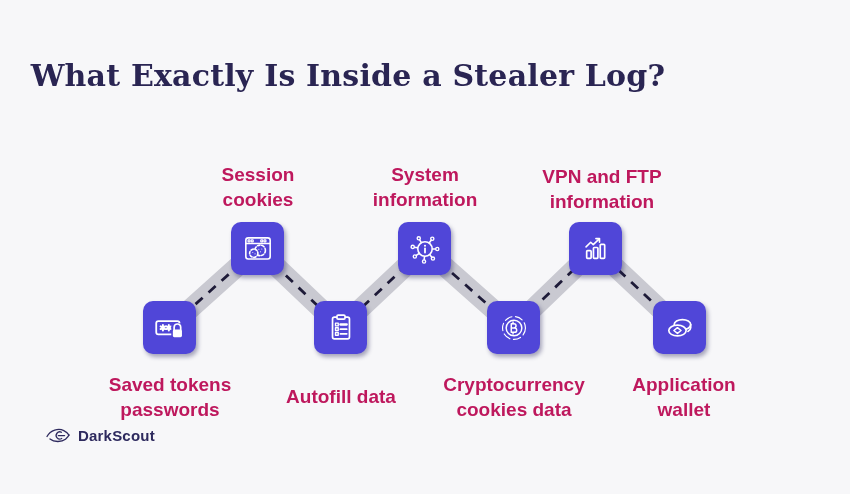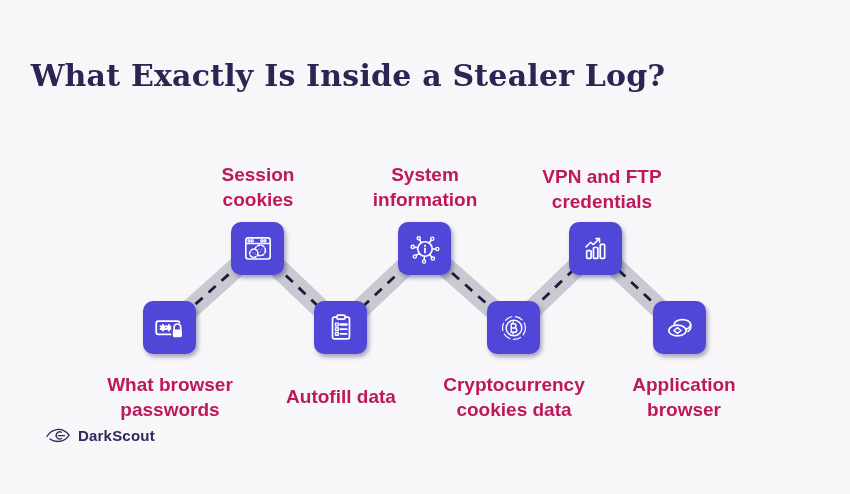"VPN and FTP" div.node-label { text: credentials -> information }
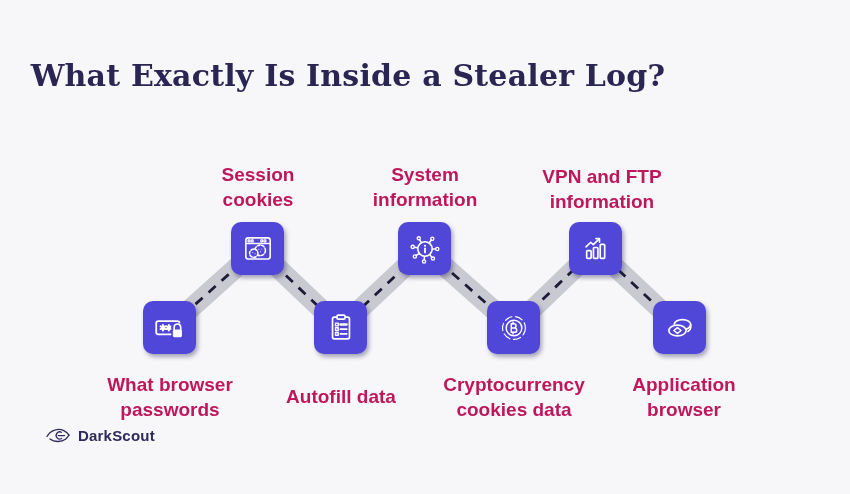"What browser" div.node-label { text: What browser -> Saved tokens }
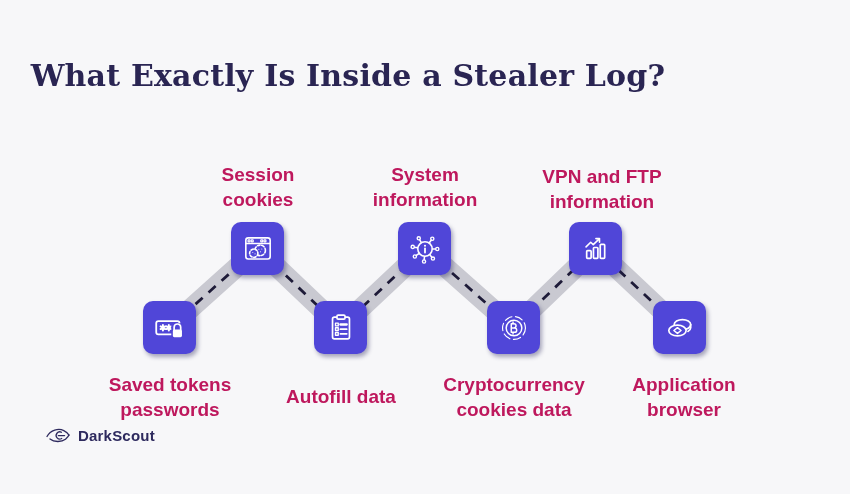"Application" div.node-label { text: browser -> wallet }
